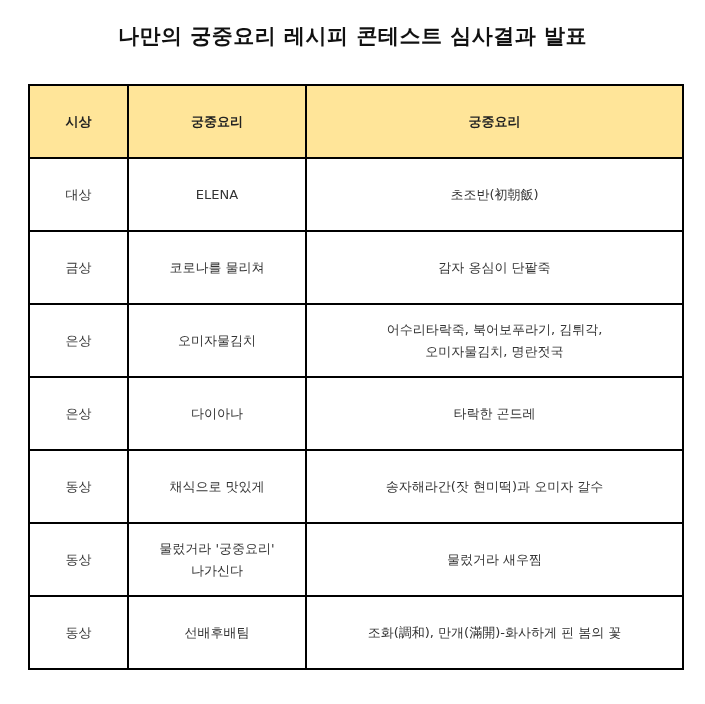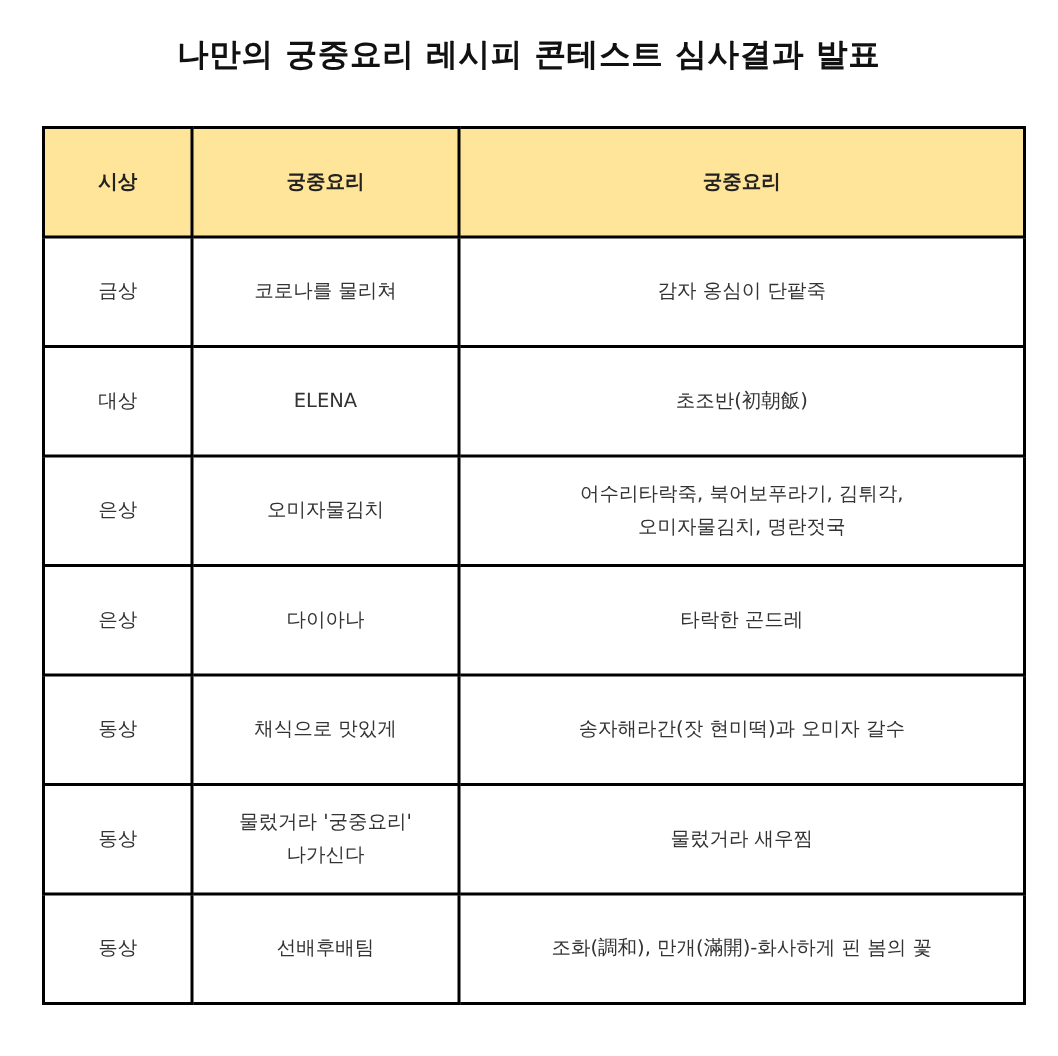"금상" tr { order: before "대상" -> after "대상" }
